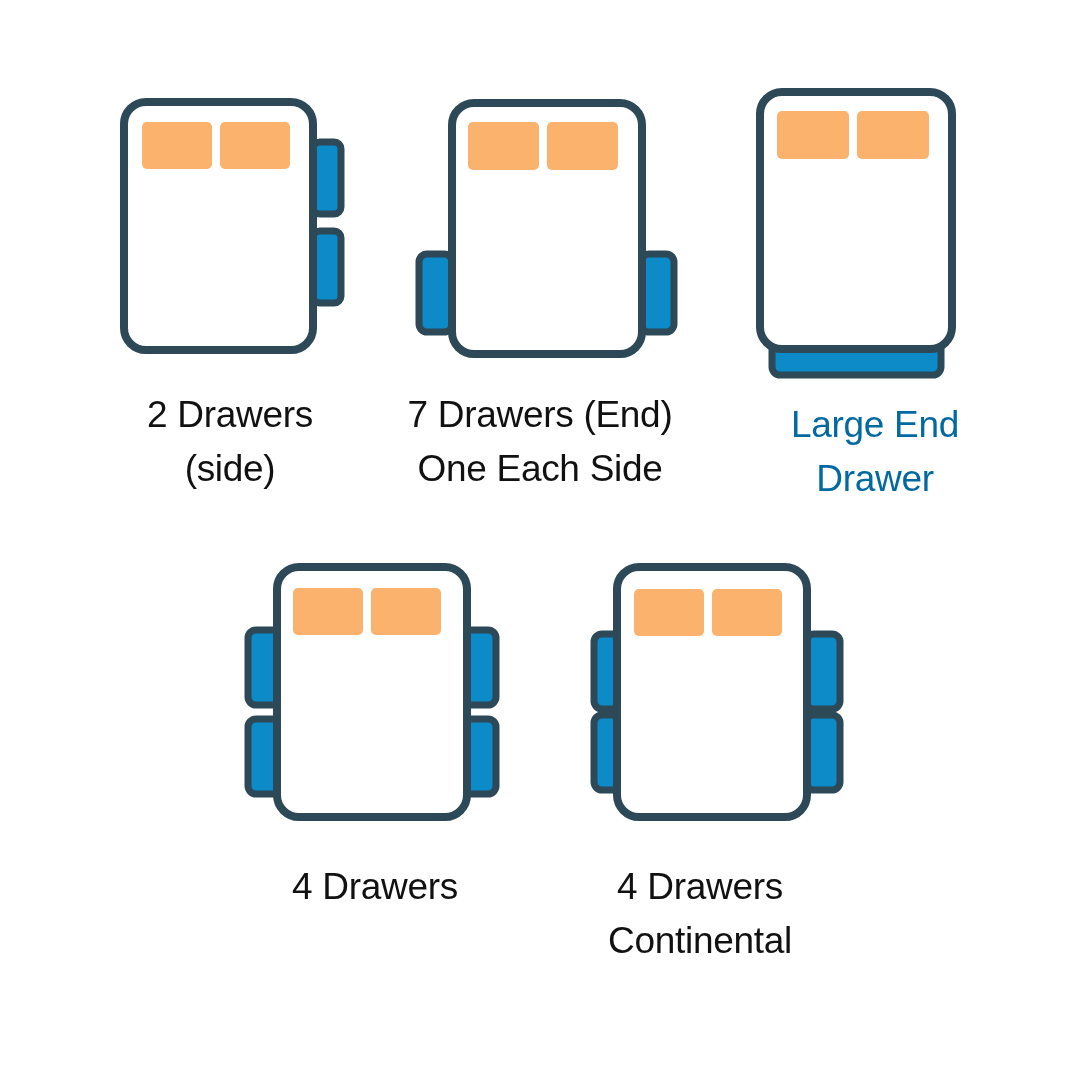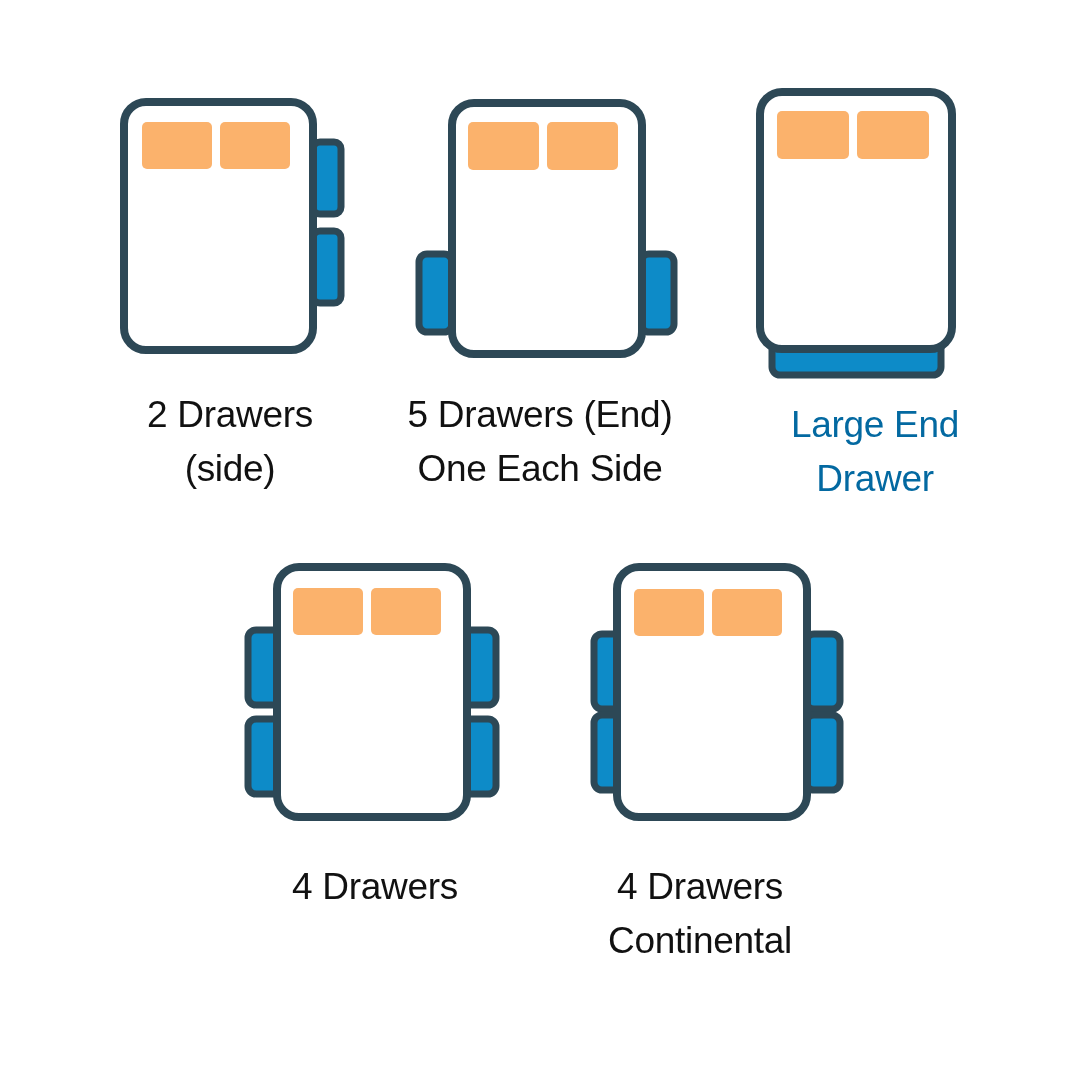"5 Drawers (End)" div.bed-caption { text: 5 -> 7 }
